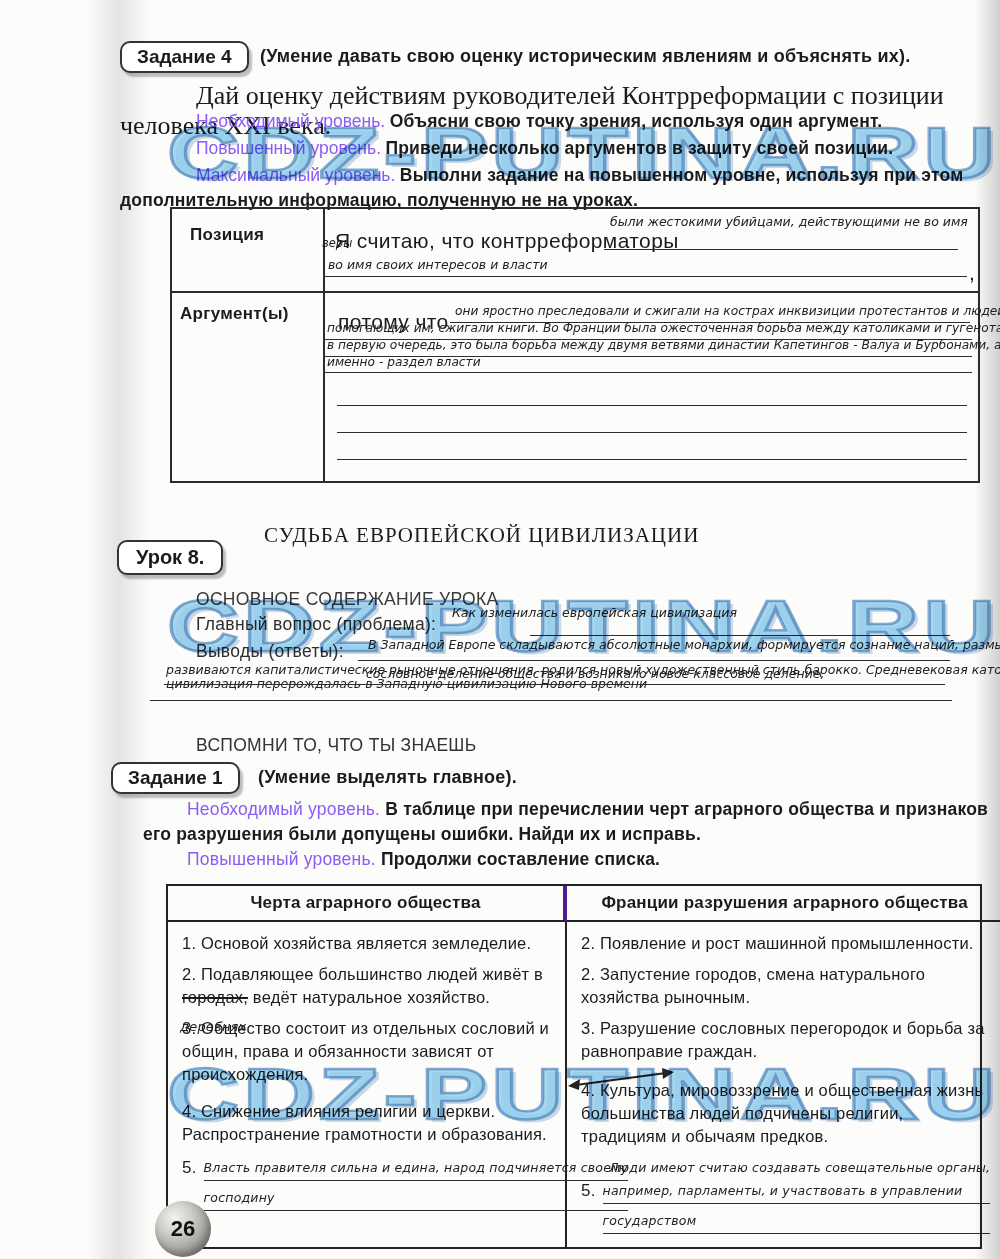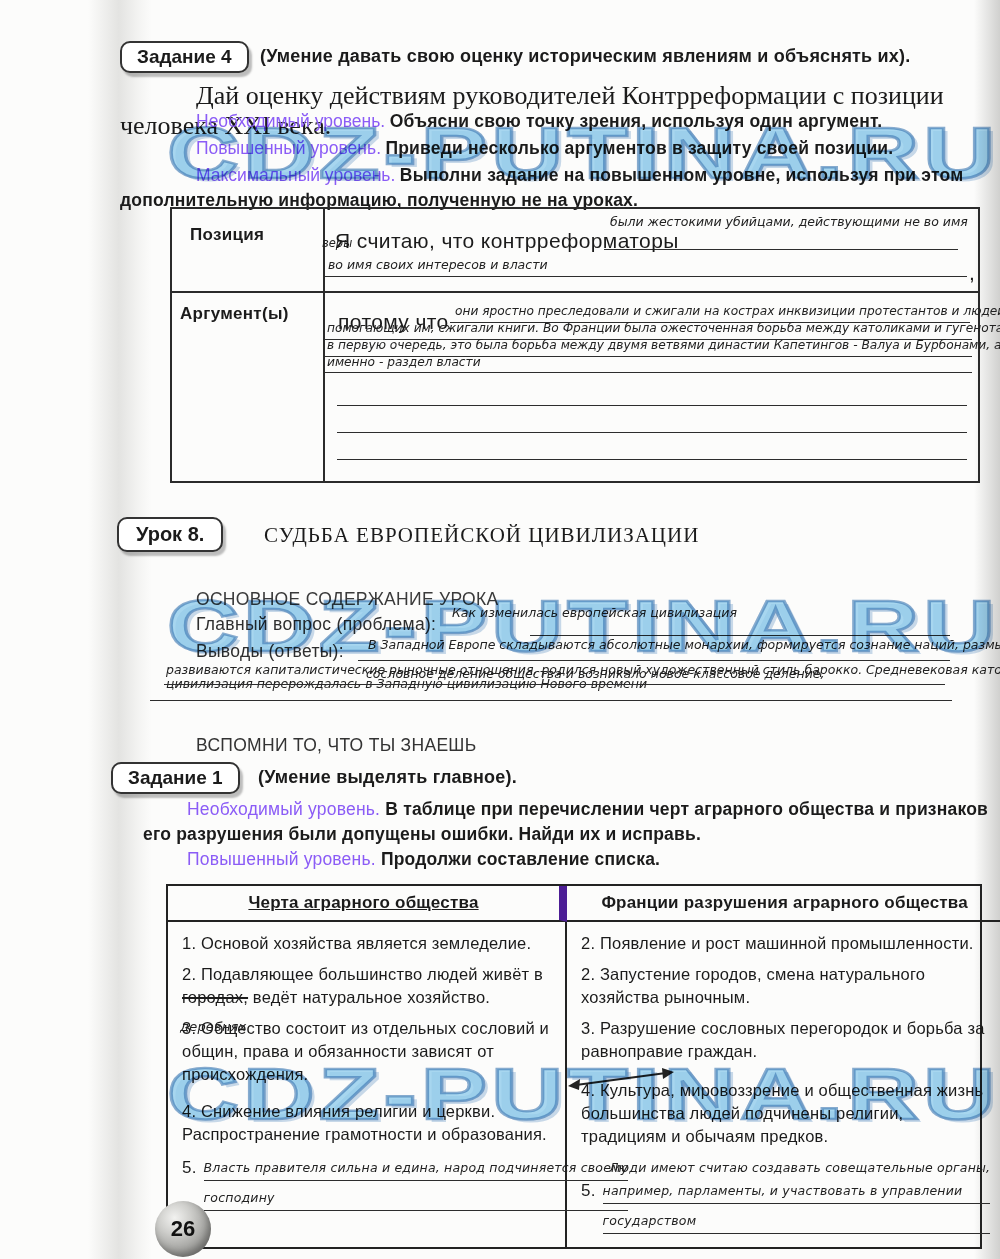"Урок 8." div.abs { top: 517px -> 540px }
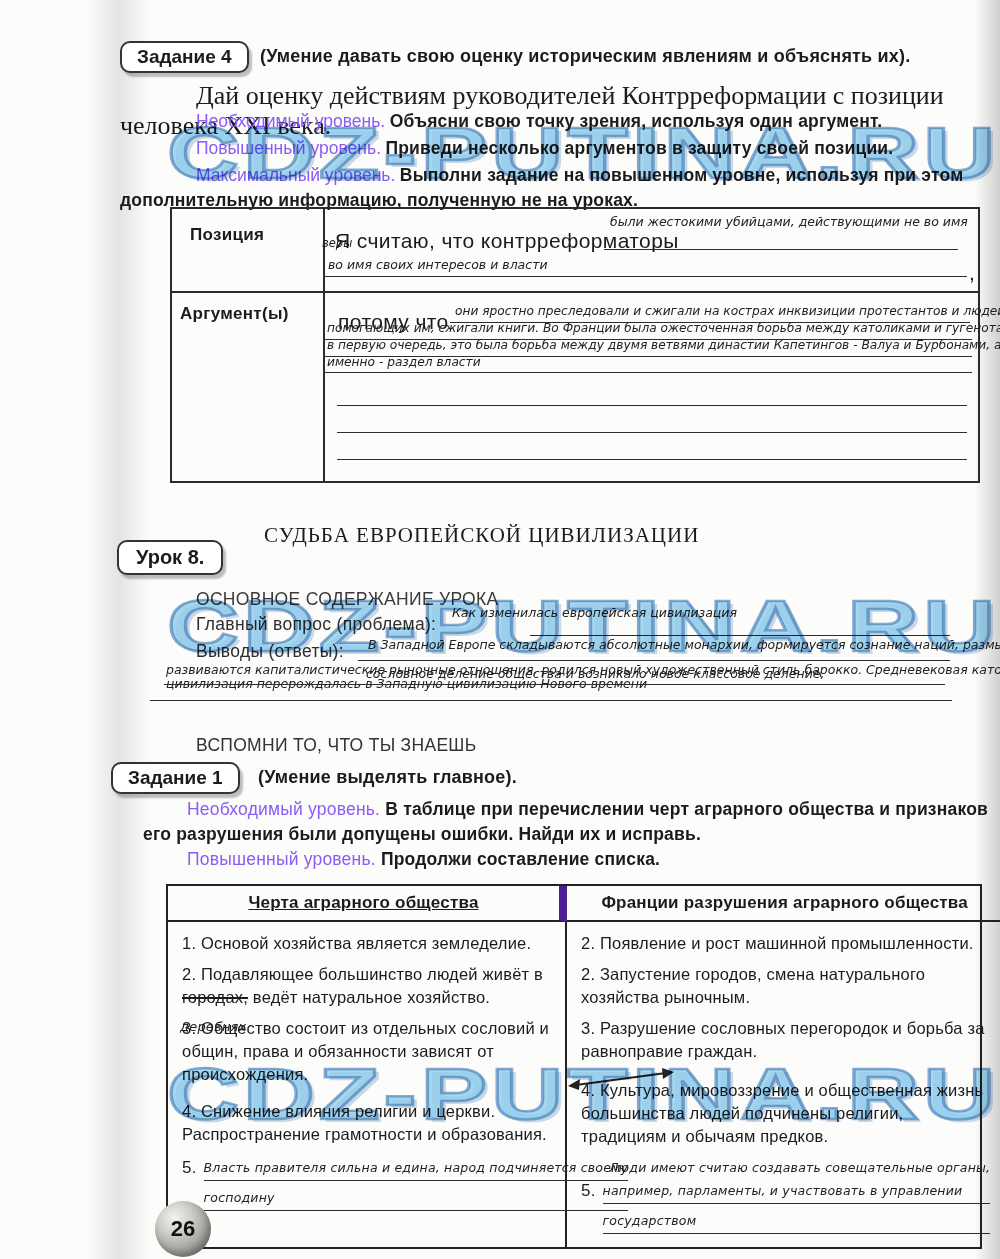"Черта аграрного общества" .t2 .hcell.l { border-right: 8px solid #4c1d95 -> 4px solid #4c1d95; text-decoration: underline -> none }
